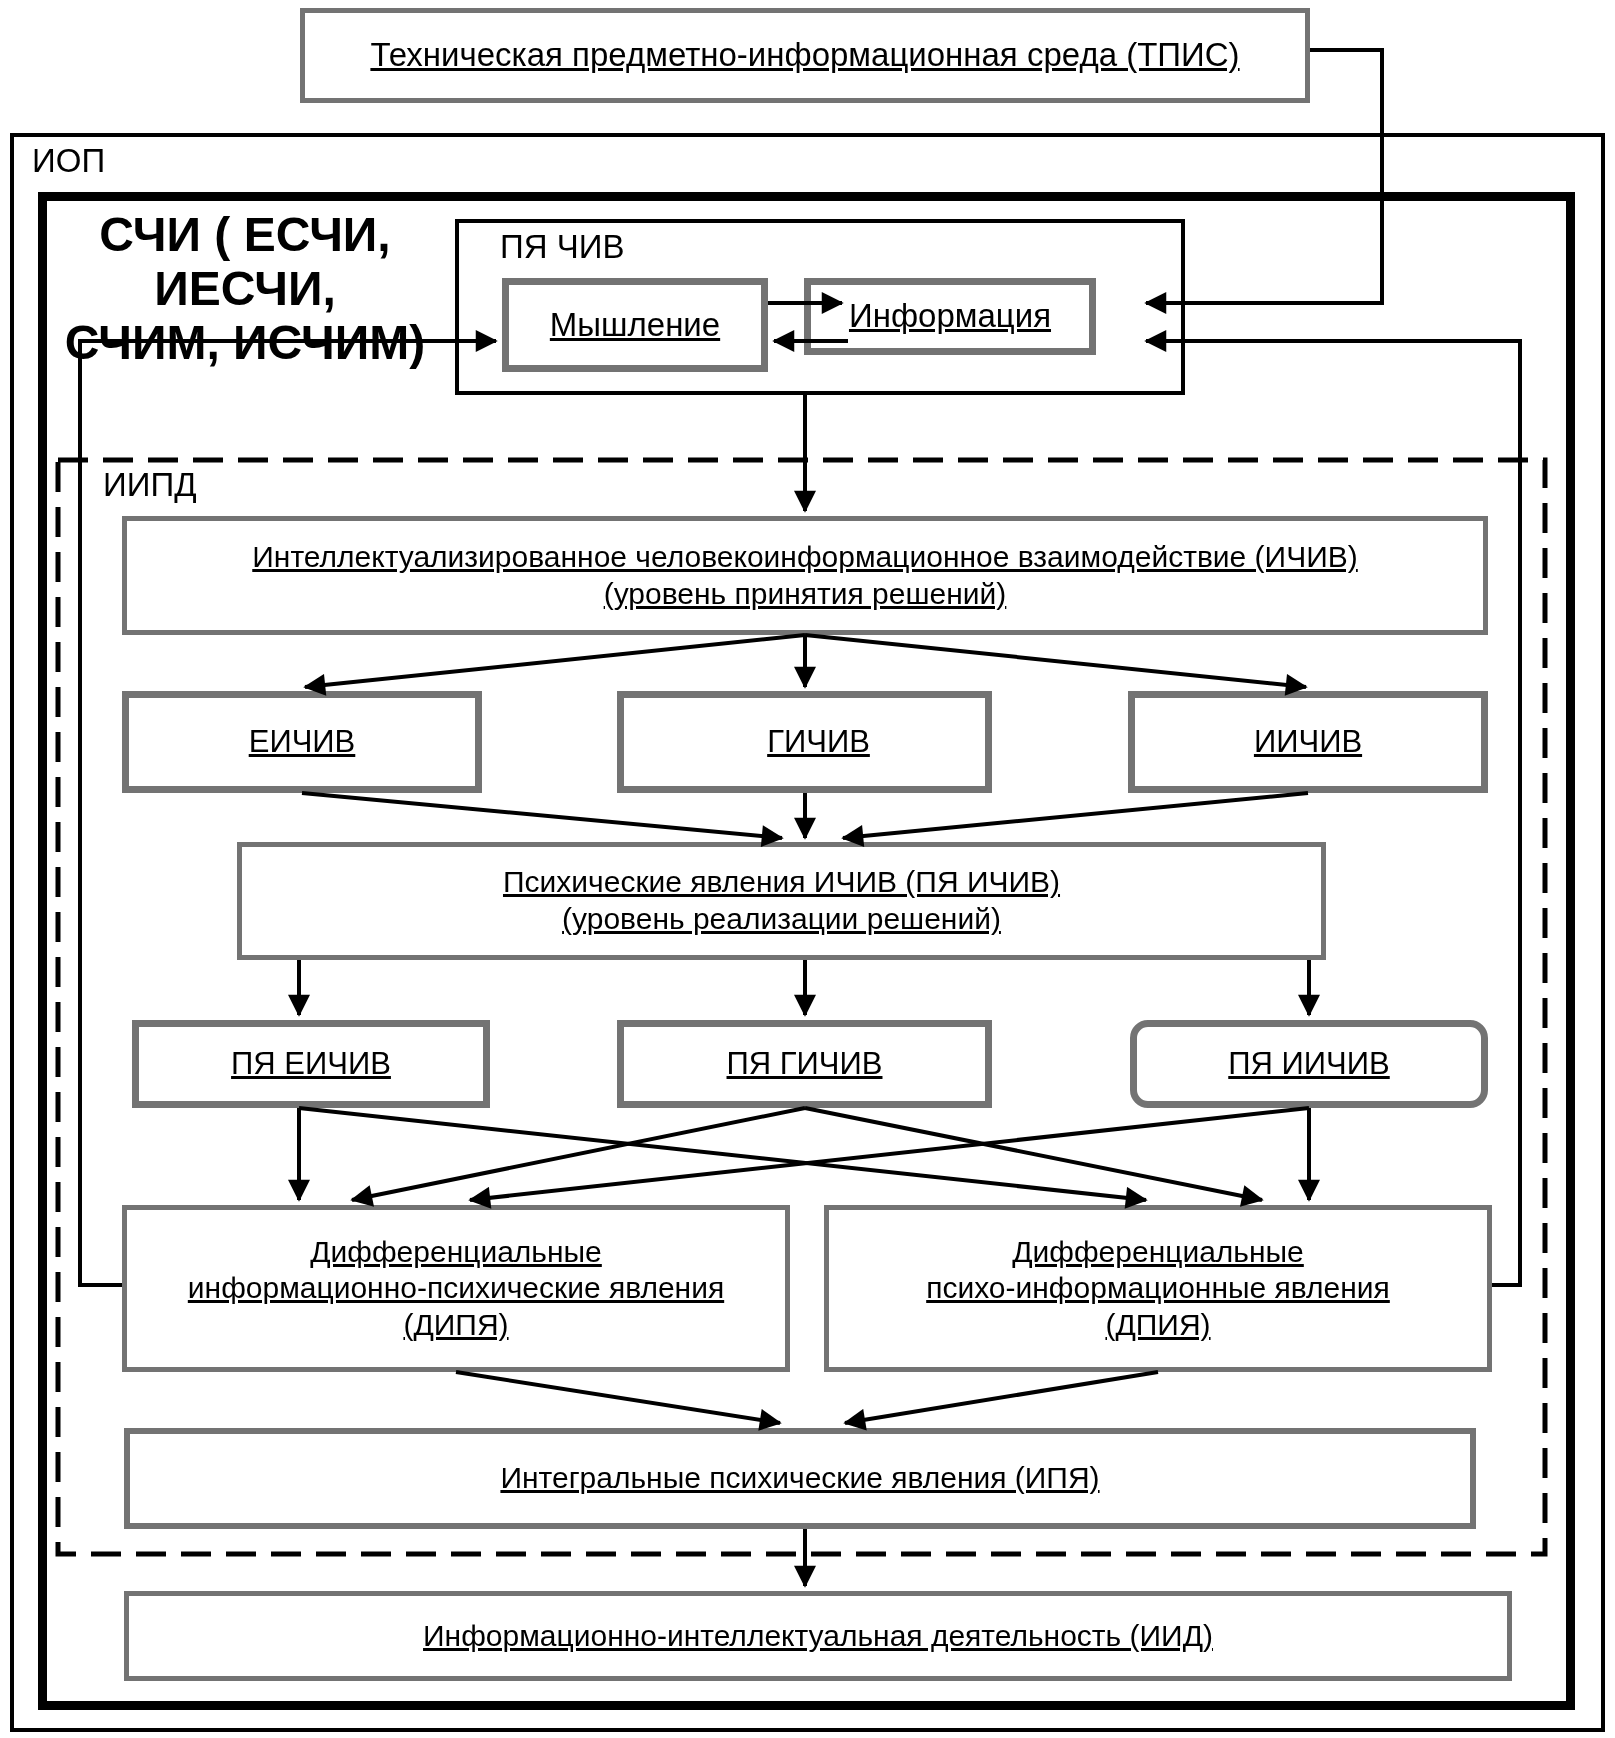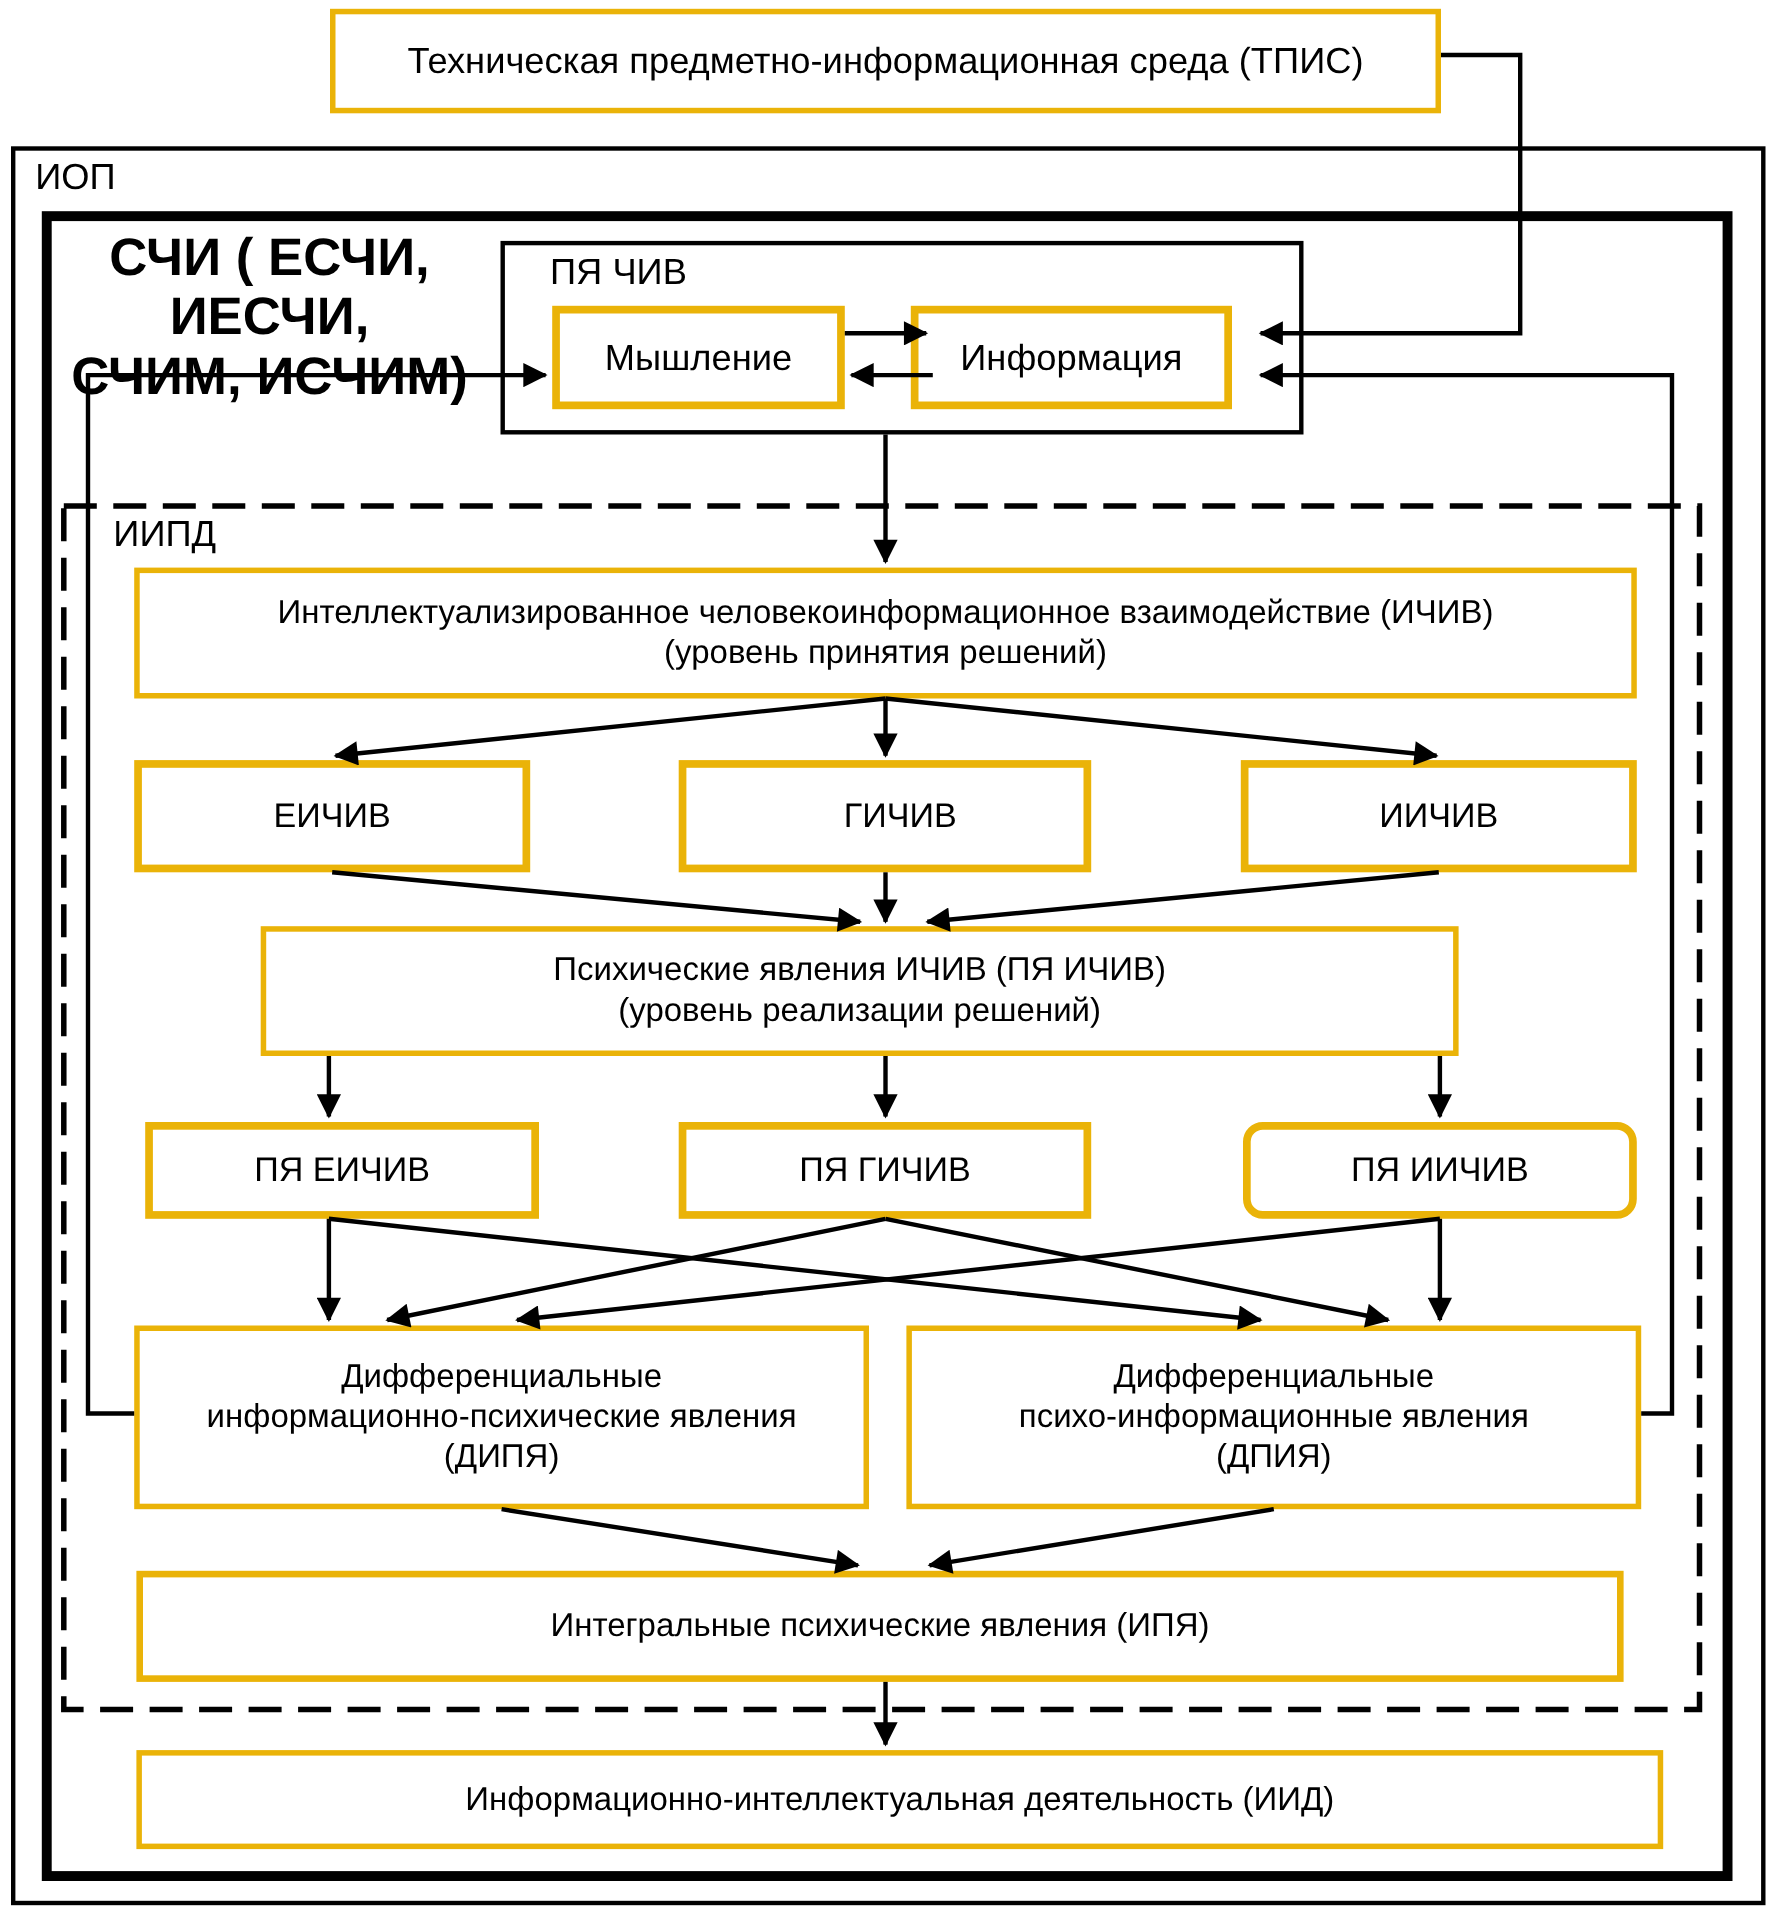"Техническая предметно-информационная" .box { border: 5px solid #eab308 -> 5px solid #737373; text-decoration: none -> underline }
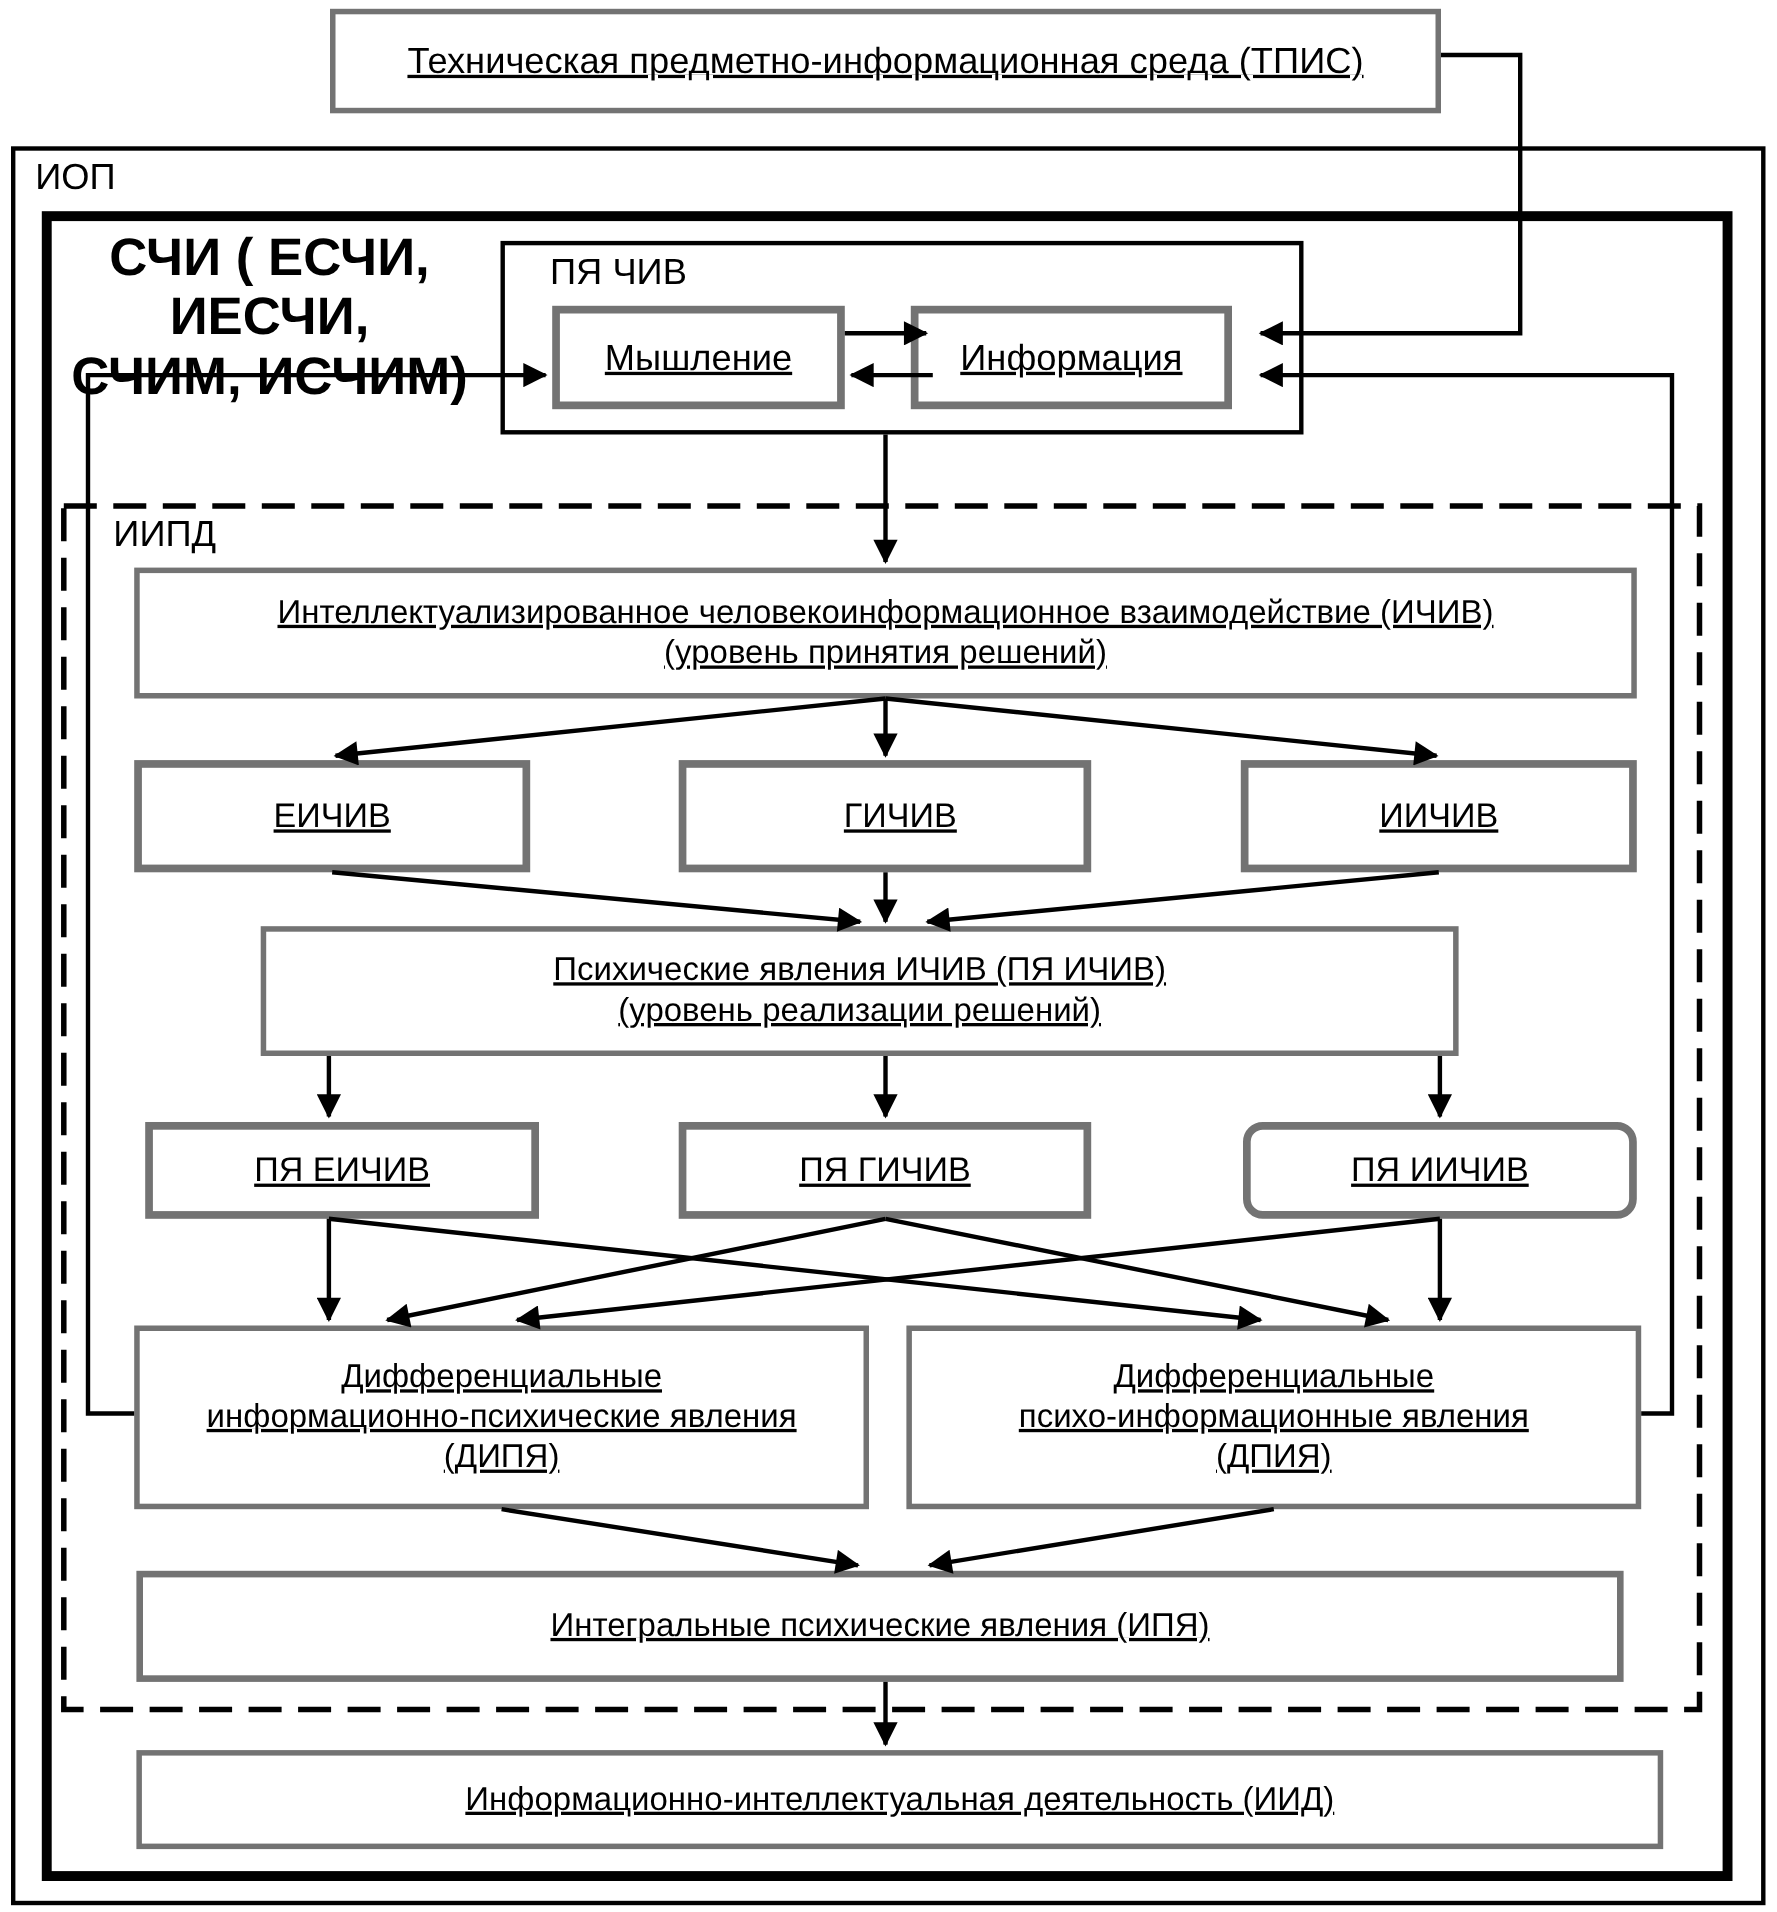"Информация" div.box { height: 94px -> 77px; left: 828px -> 804px }
